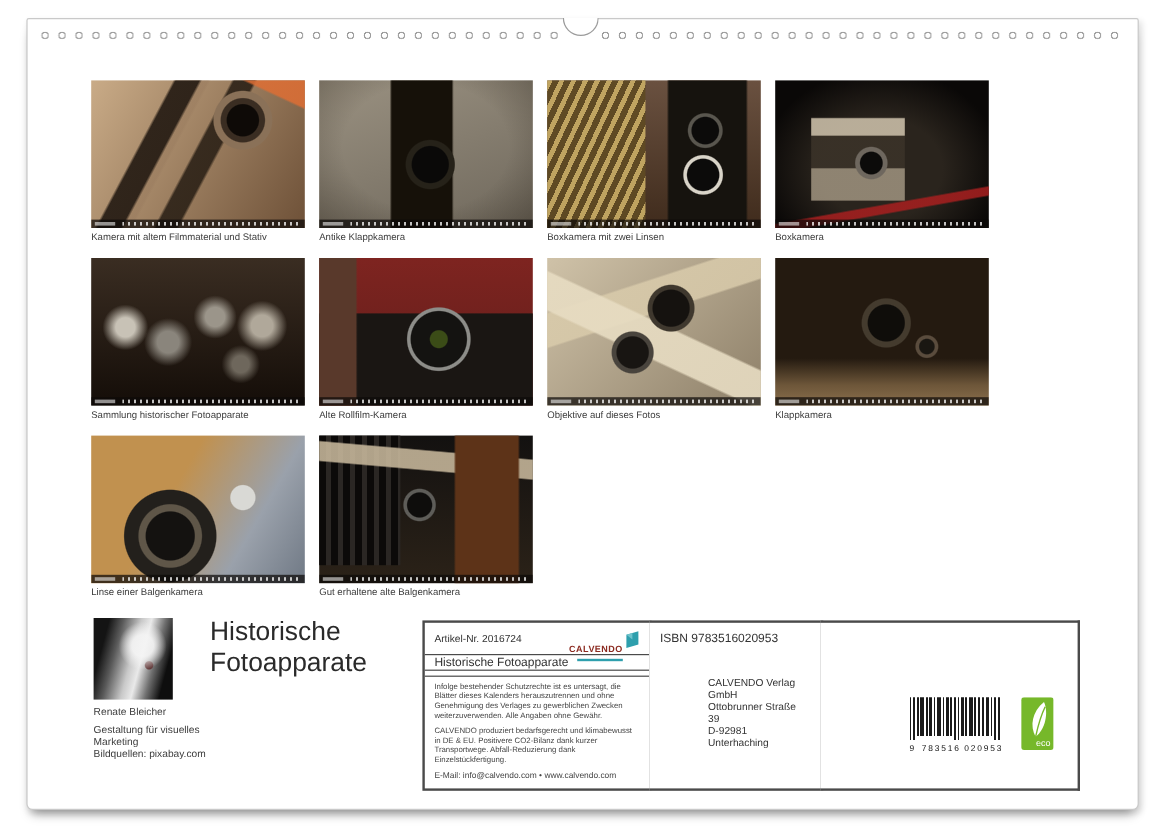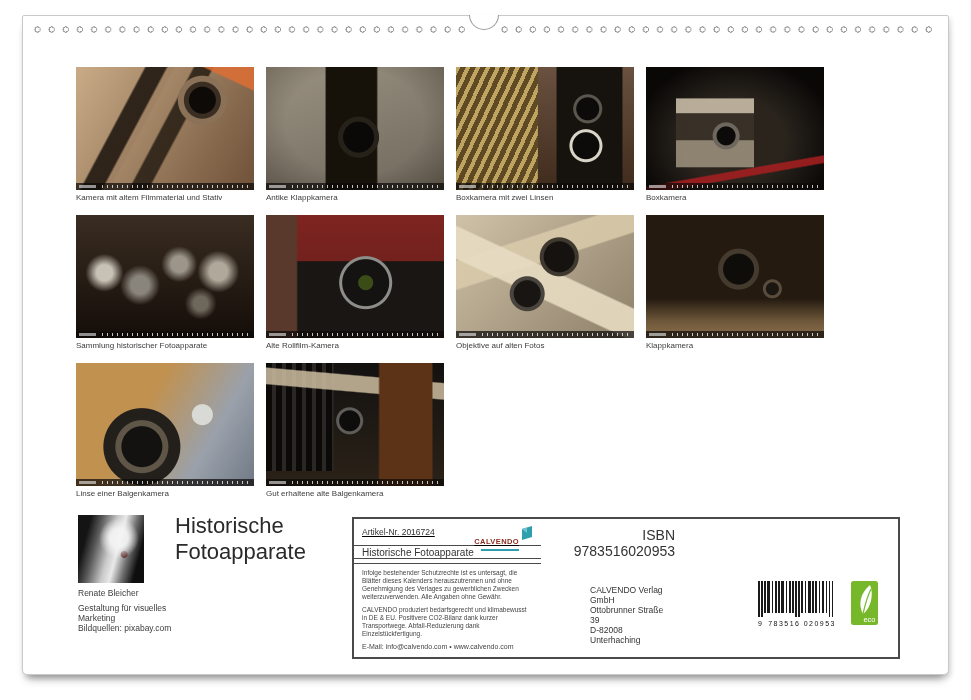"Objektive auf alten Fotos" div.caption { text: alten -> dieses }
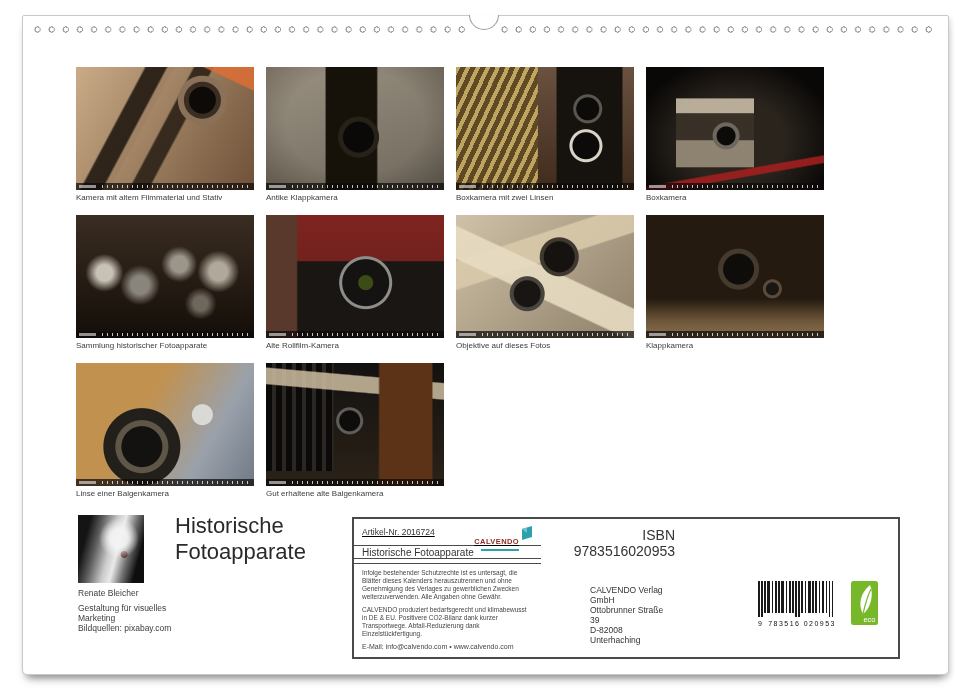"Artikel-Nr. 2016724" .b1-head { text-decoration: underline -> none }
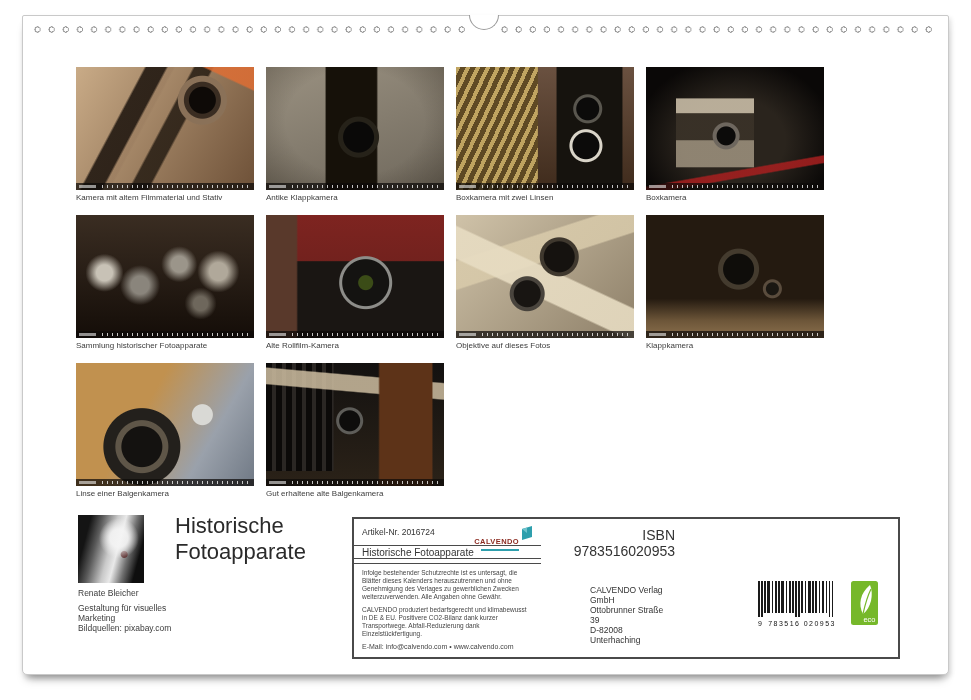"ISBN 9783516020953" .isbn { font-size: 14px -> 10px; text-align: right -> none }
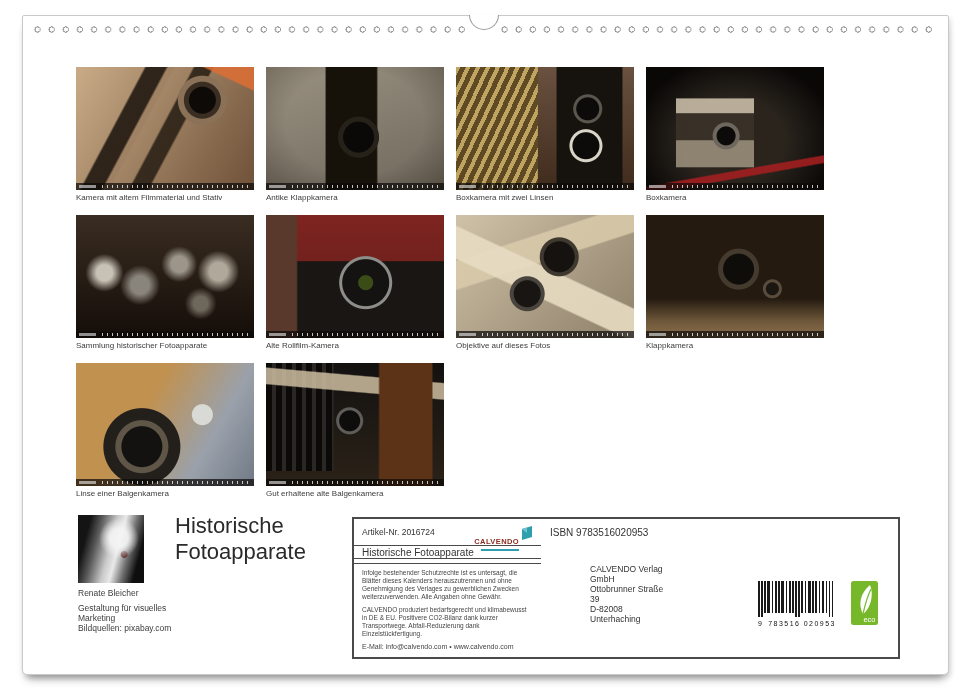"D-82008 Unterhaching" div { text: D-82008 -> D-92981 }
